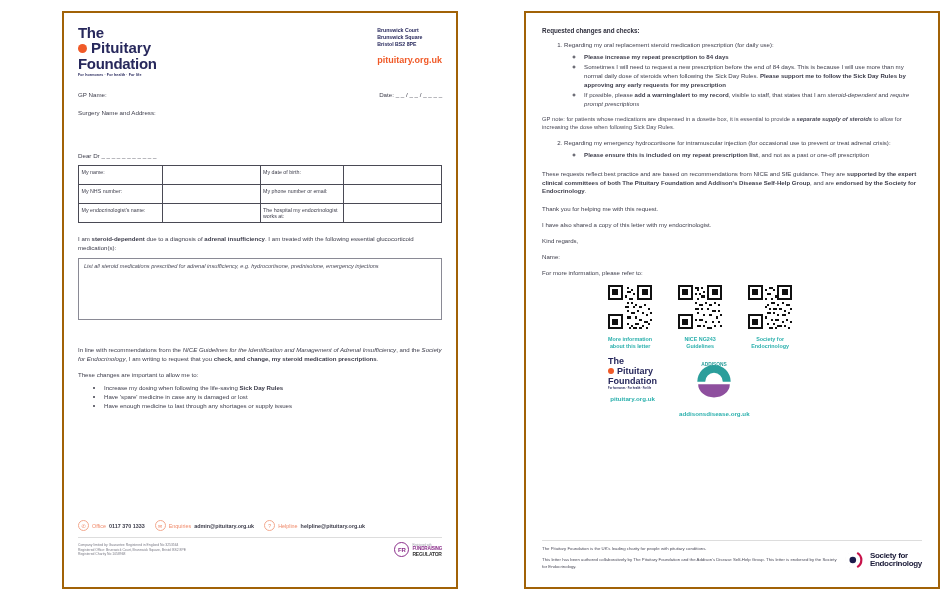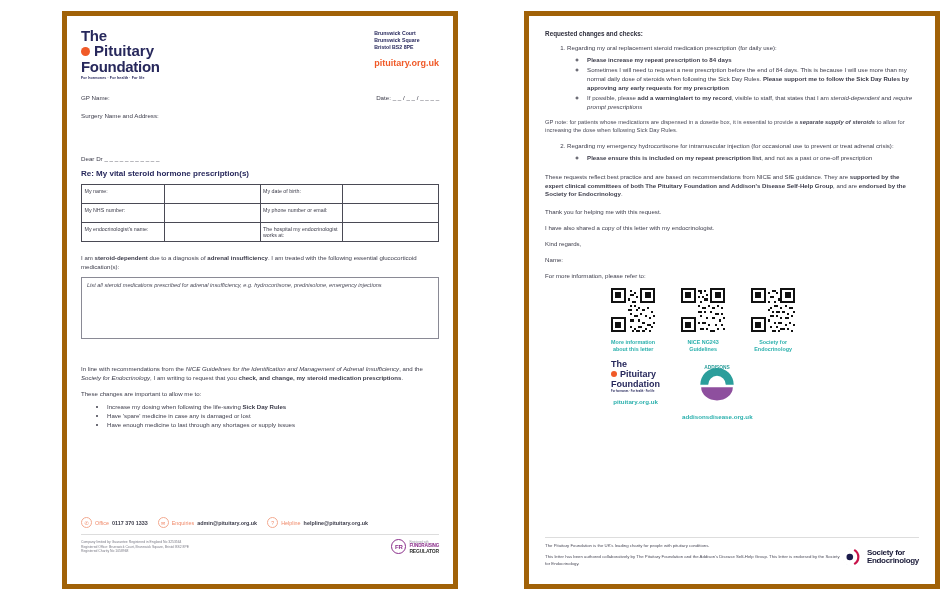"The" .page { border: 5px solid #a16207 -> 2px solid #a16207 }
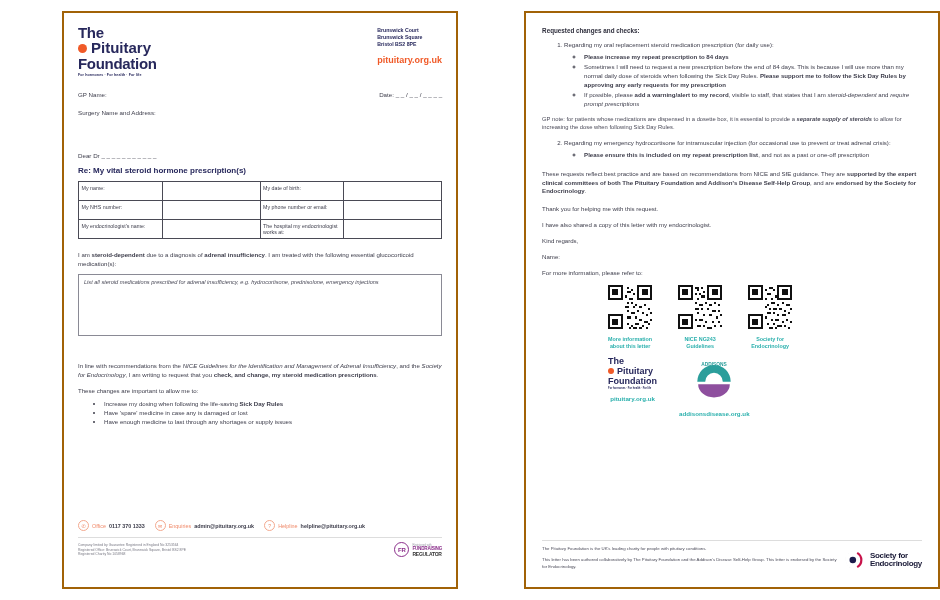"Re: My vital steroid hormone" div.re { html: <div>Re: My vital steroid hormone prescription(s)</div> -> none }
